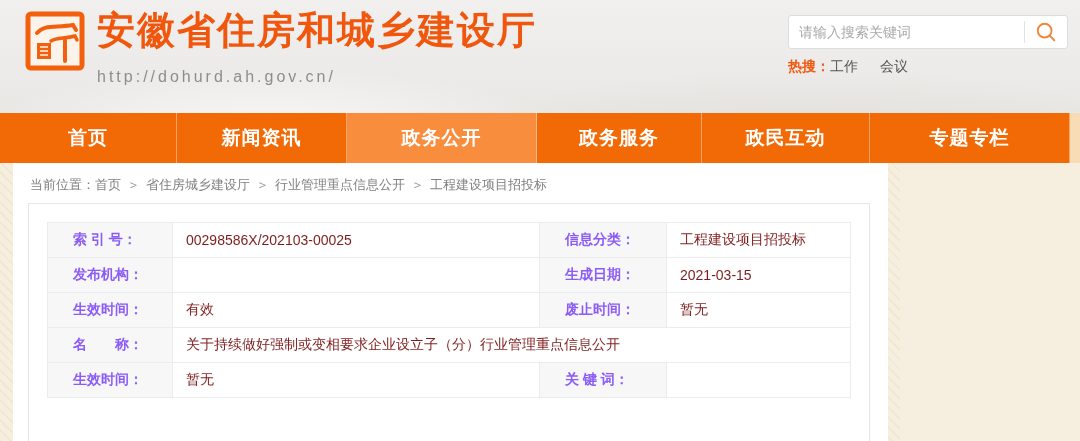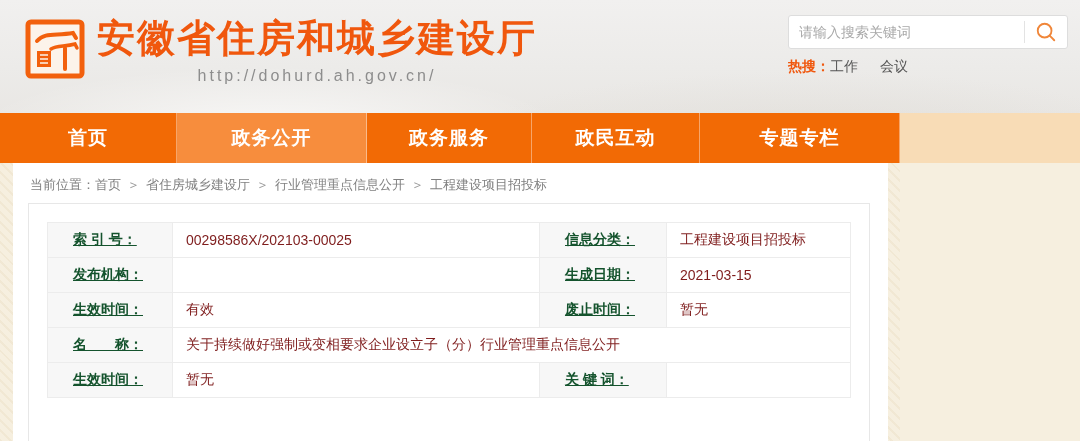"安徽省住房和城乡建设厅" .brand { top: 16px -> 8px }
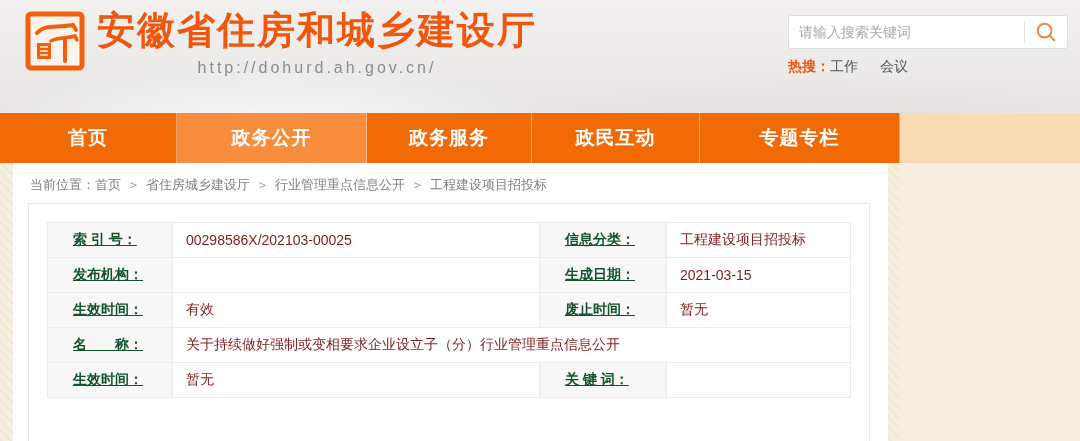"http://dohurd.ah.gov.cn/" .site-url { margin-top: 7px -> 16px; text-align: center -> none }
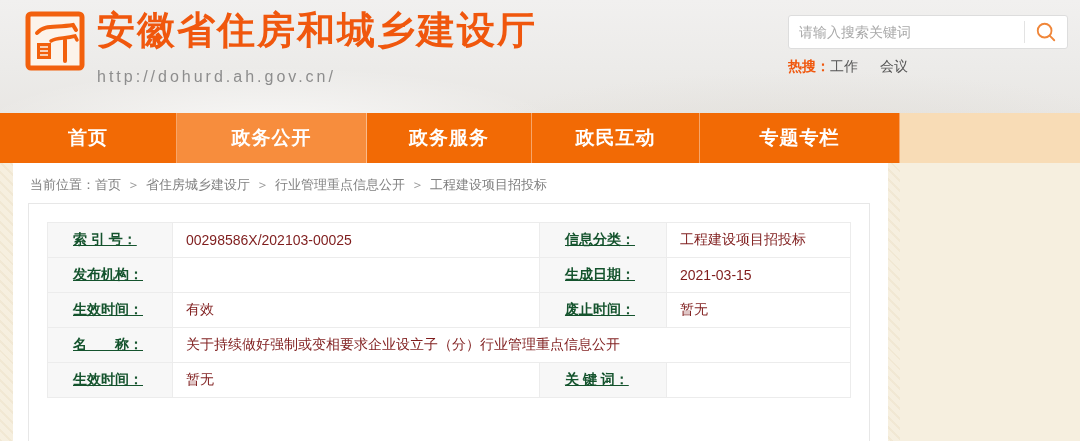"新闻资讯" div.nav-item { html: none -> <div>新闻资讯</div> }
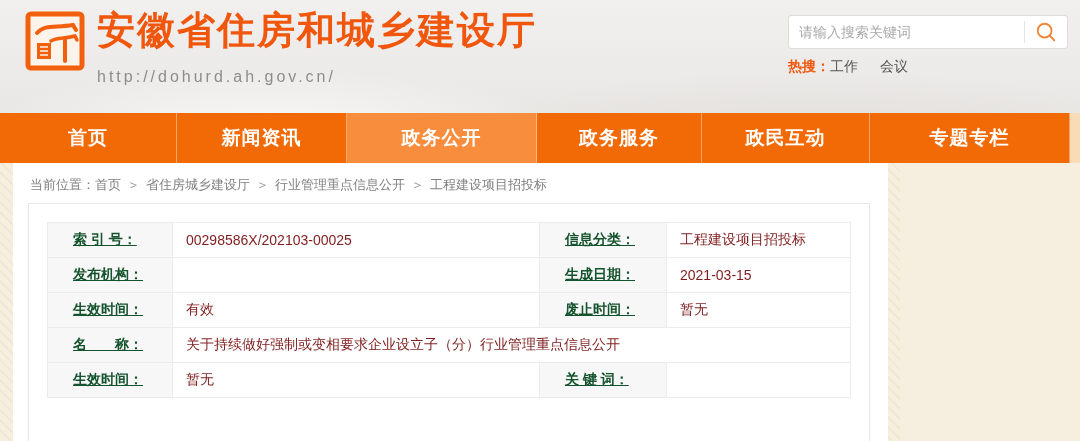"索 引 号：" td.lbl { color: #14532d -> #8b5cf6; text-decoration: underline -> none }
